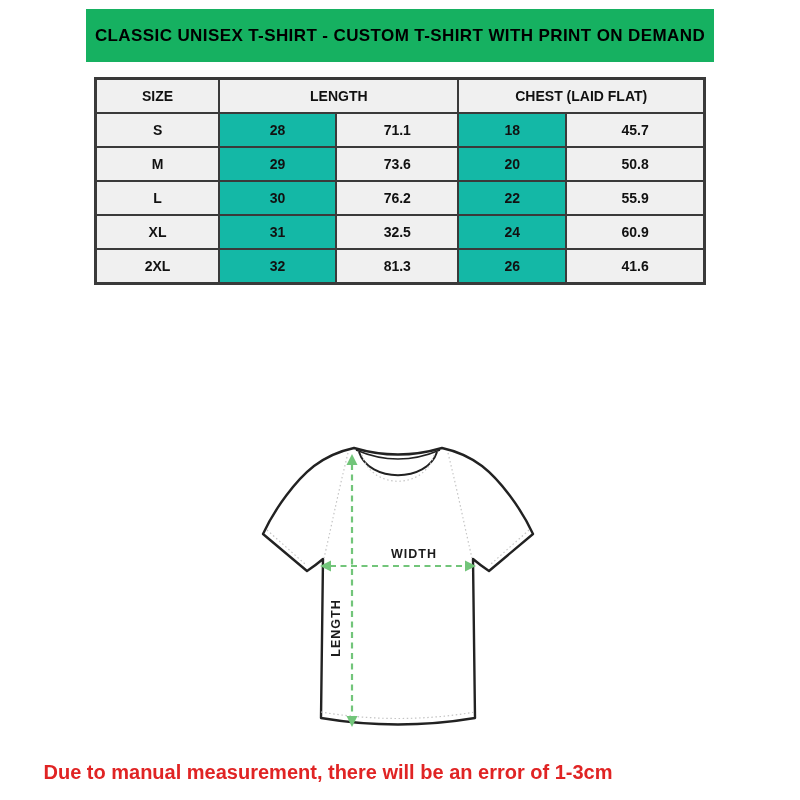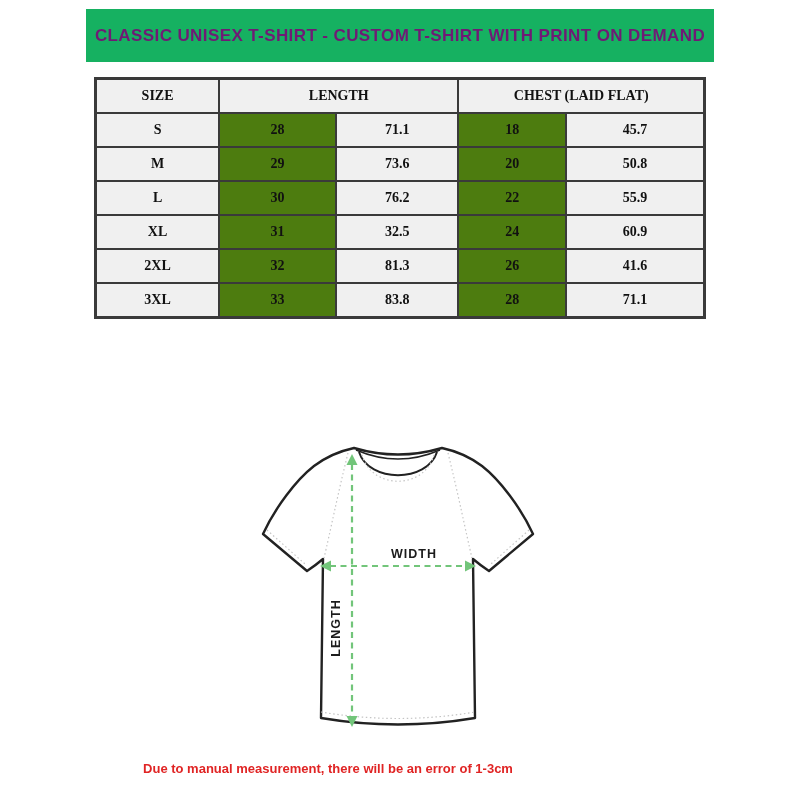"CLASSIC UNISEX T-SHIRT - CUSTOM" .banner h1 { color: #701a75 -> #000000 }
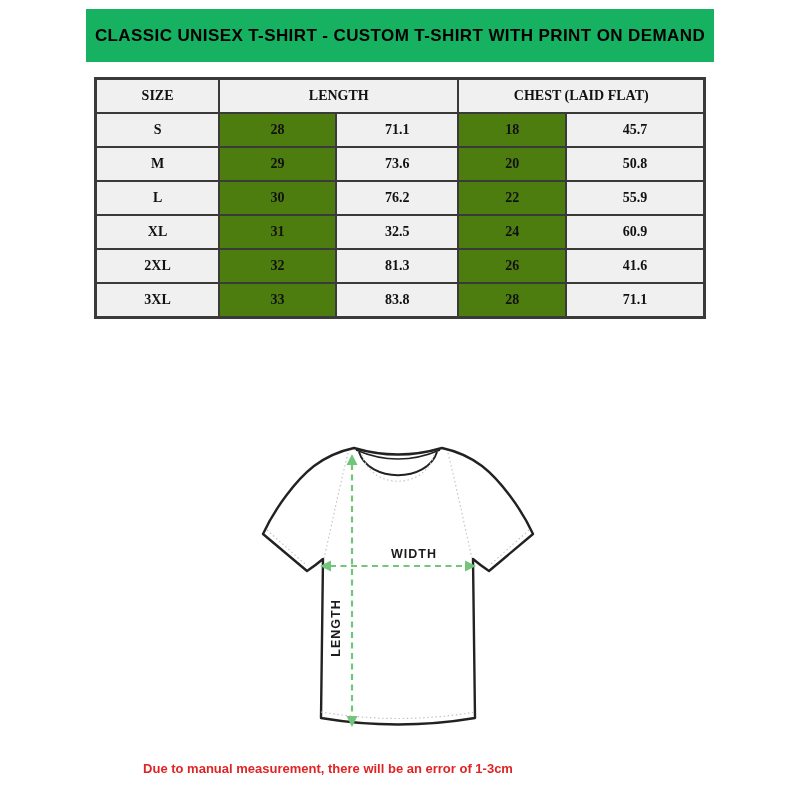"SIZE" table.size-chart th, table.size-chart td { font-family: Liberation Serif, serif -> none }
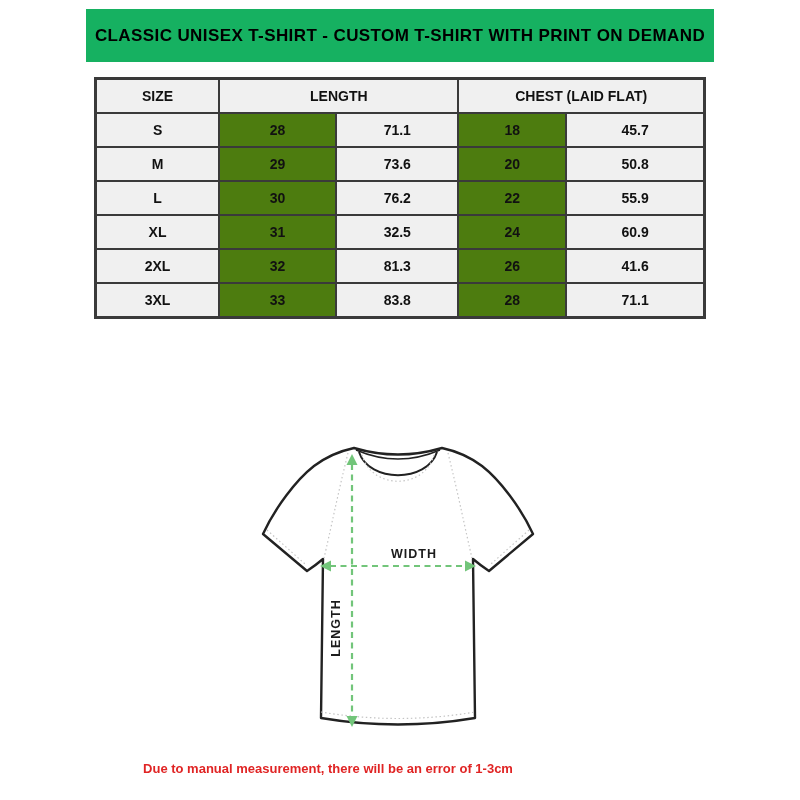"28" table.size-chart tbody td { background: #4d7c0f -> #14b8a6 }
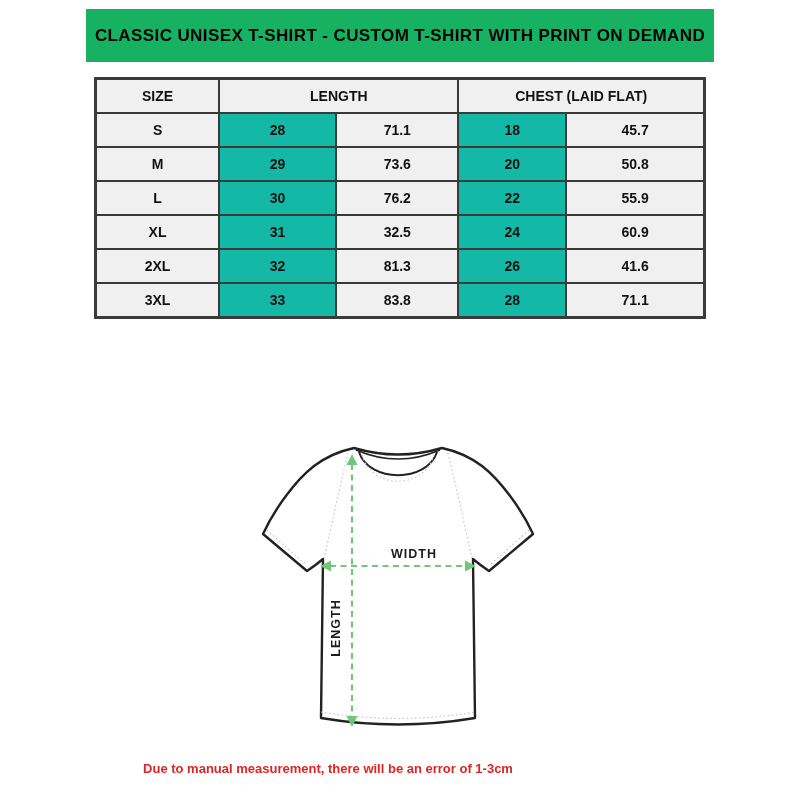"3XL" tr { html: <tr> <td>3XL</td> <td>33</td> <td>83.8</td> <td>28</td> <td>71.1</td> </tr> -> none }
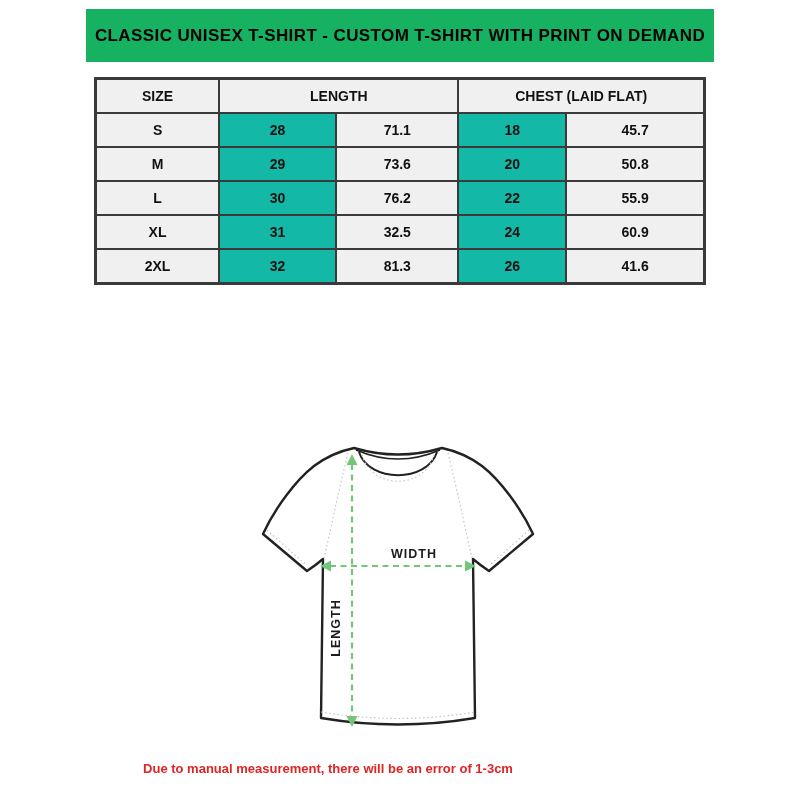"Due to manual measurement, there" .note { font-size: 13px -> 20px }
